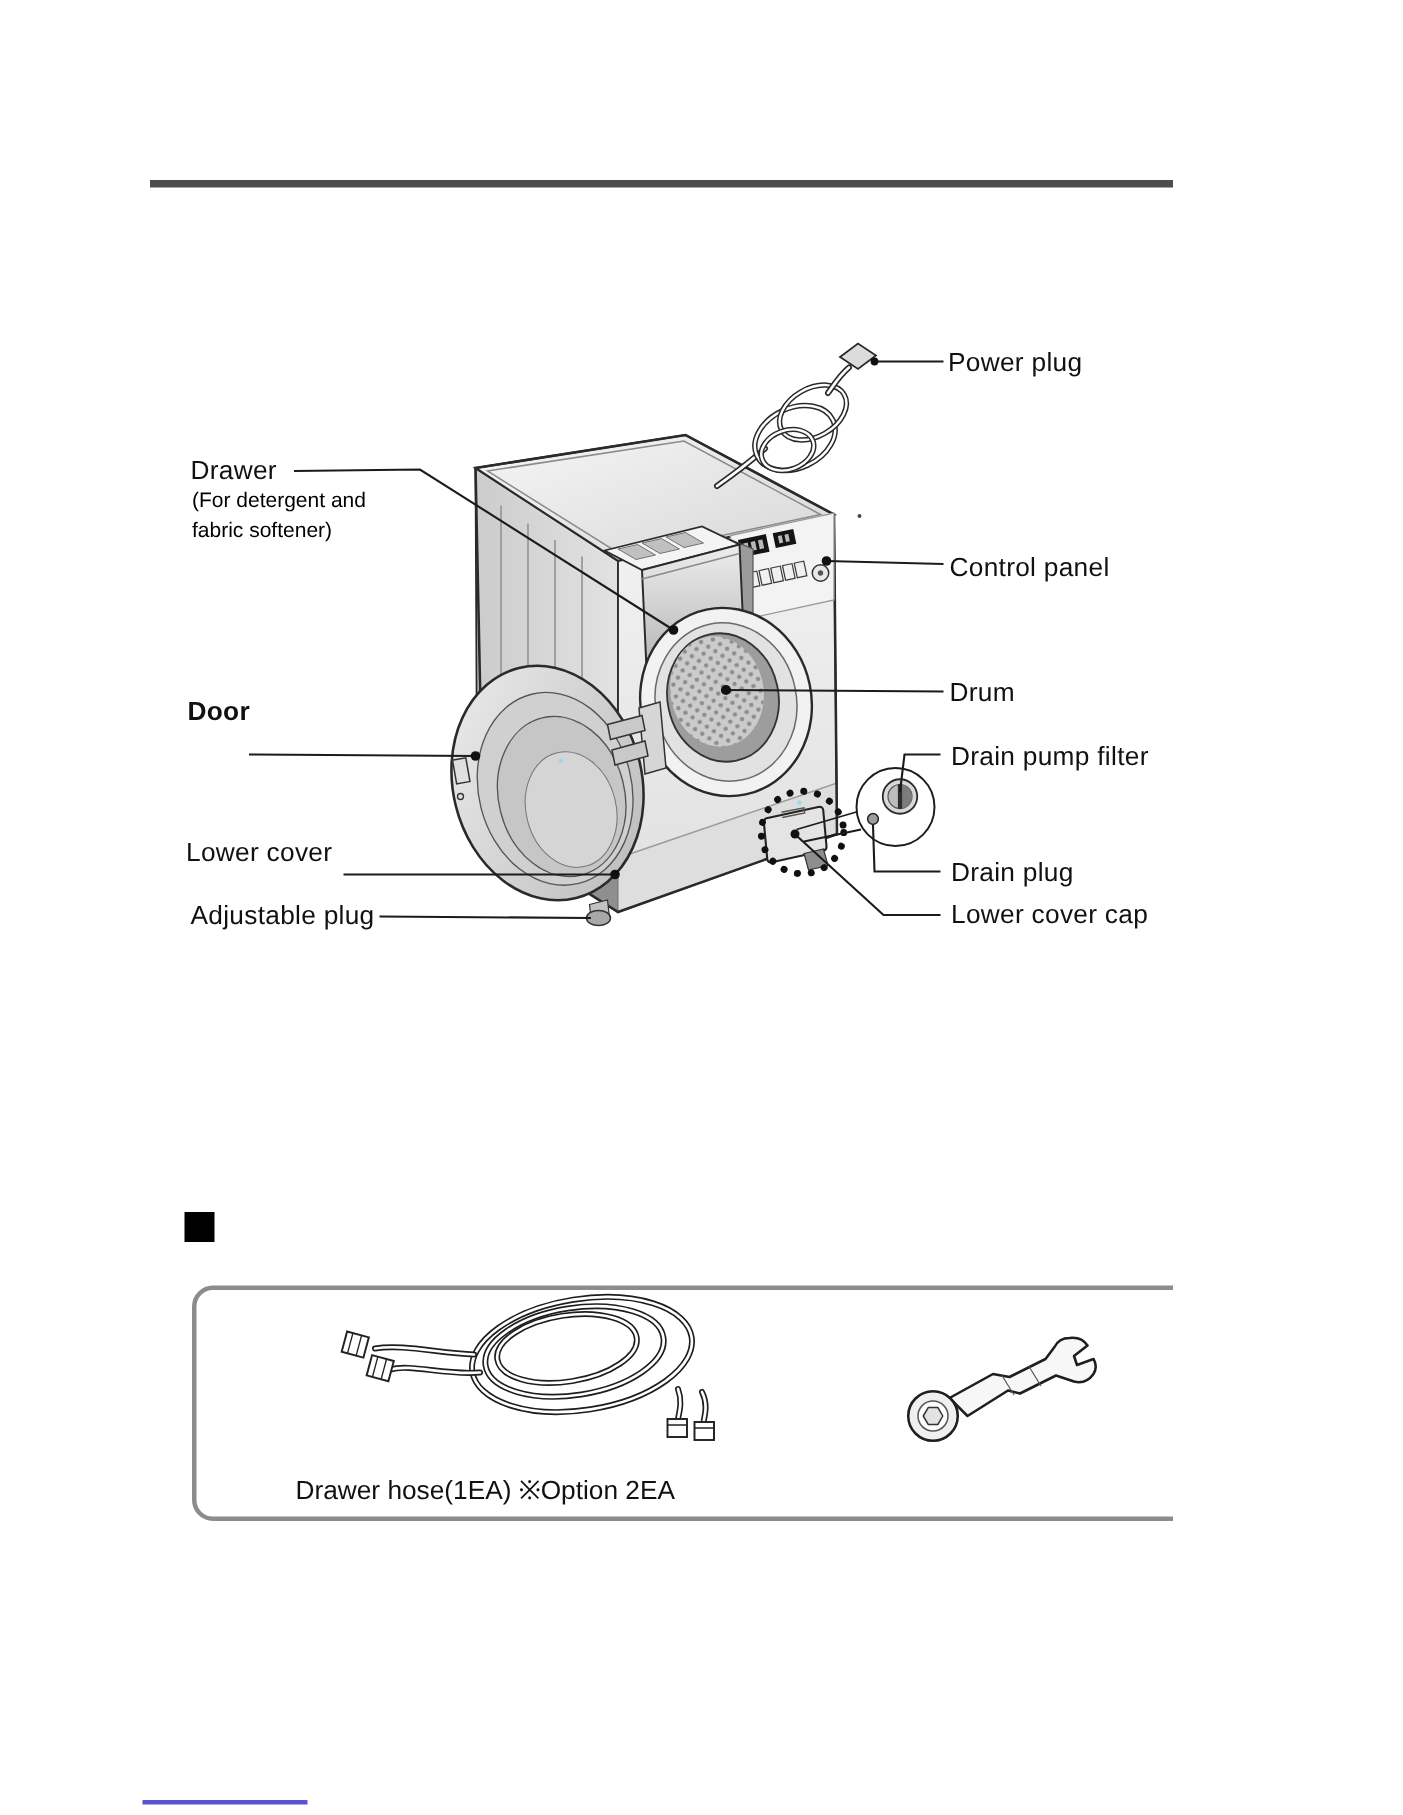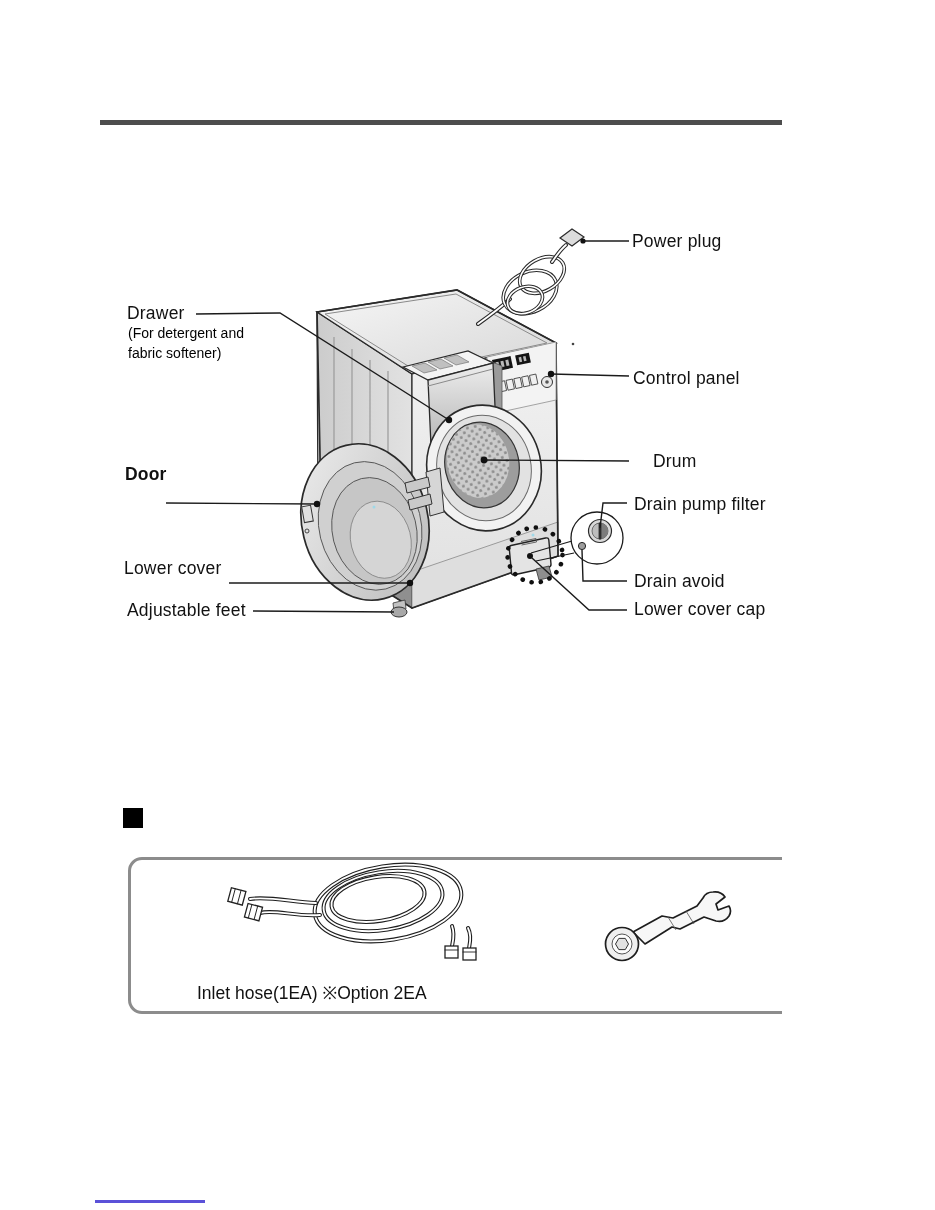"Drum" div.label { margin-left: 20px -> none }
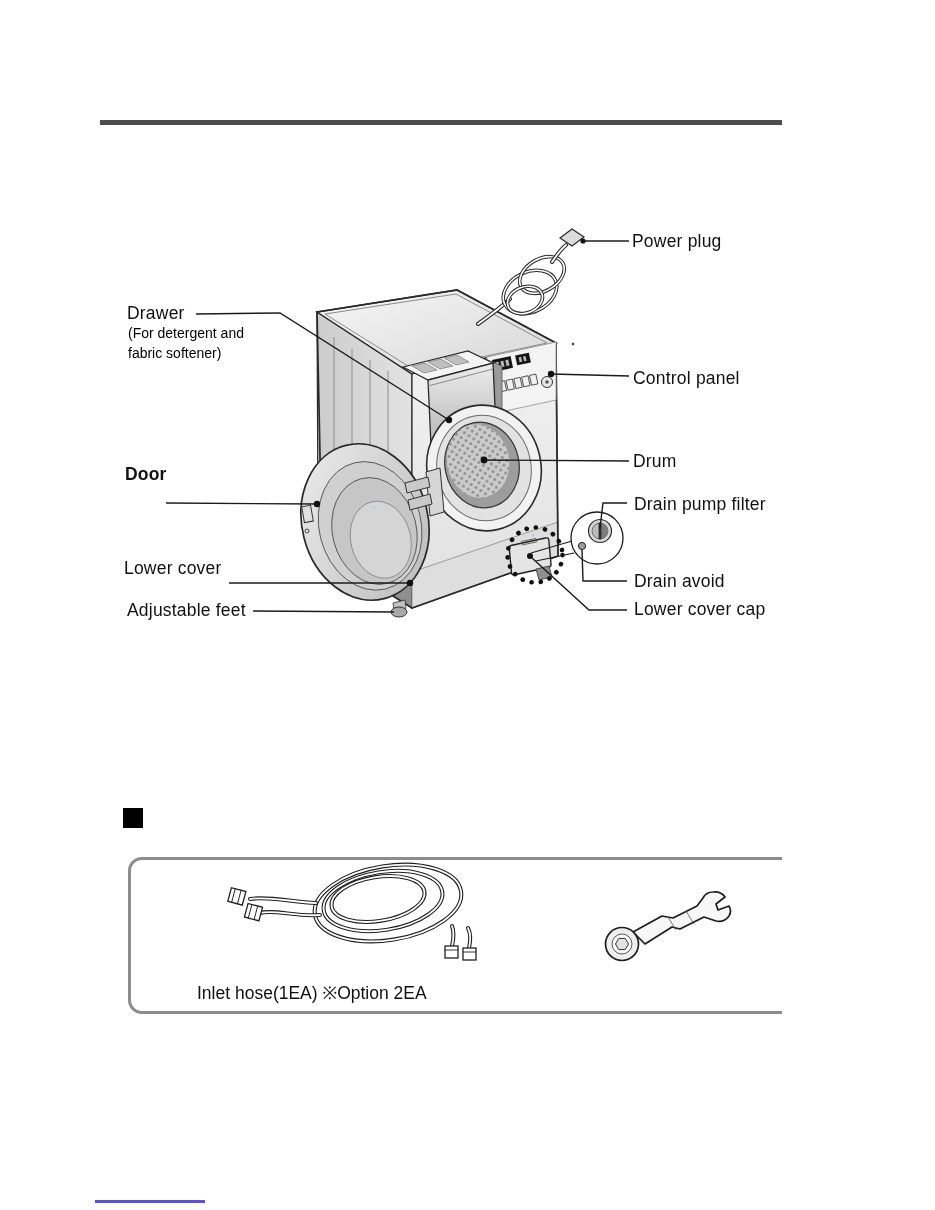"Drain avoid" div.label { text: avoid -> plug }
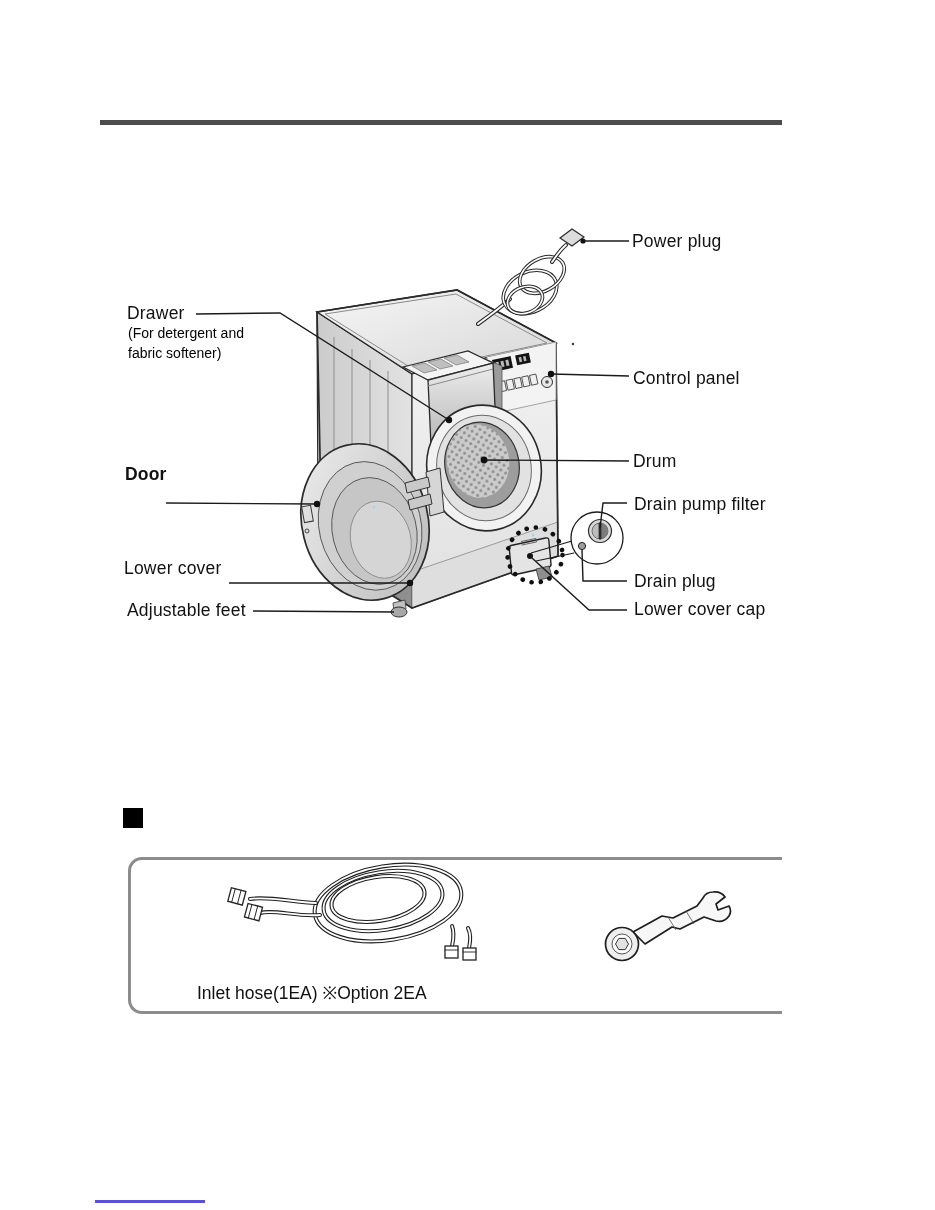"Adjustable feet" div.label { text: feet -> plug }
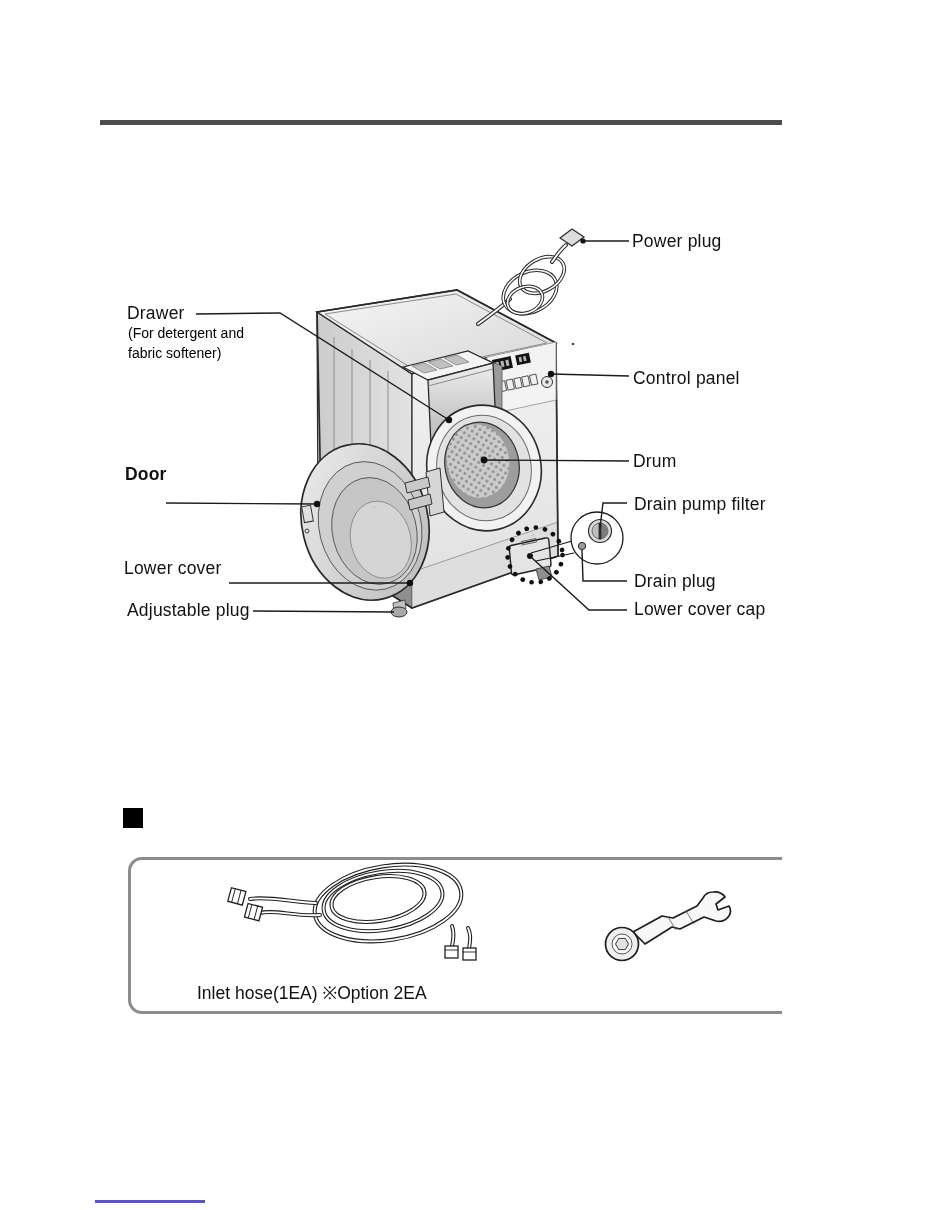"Inlet hose(1EA) ※Option 2EA" div.caption { text: Inlet -> Drawer }
